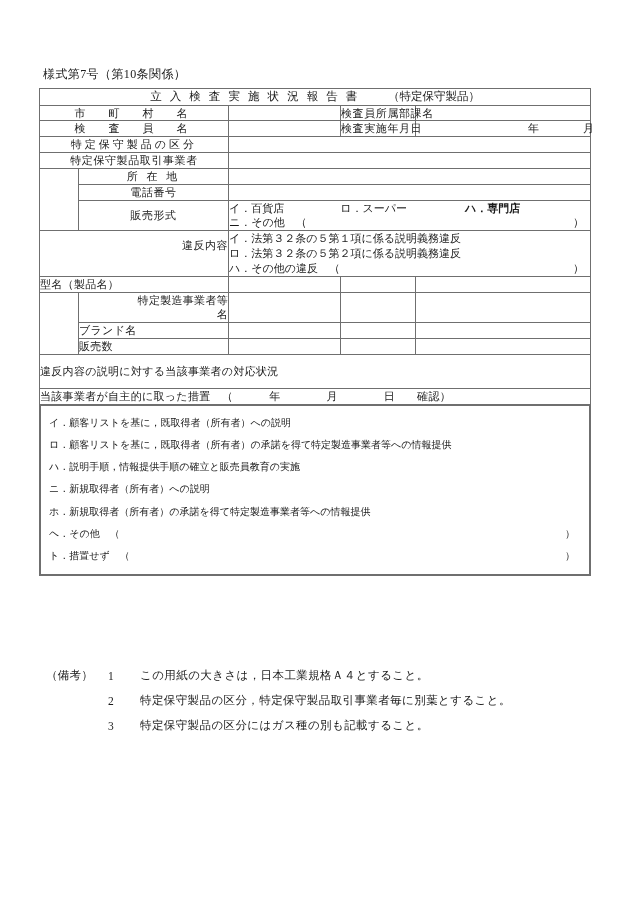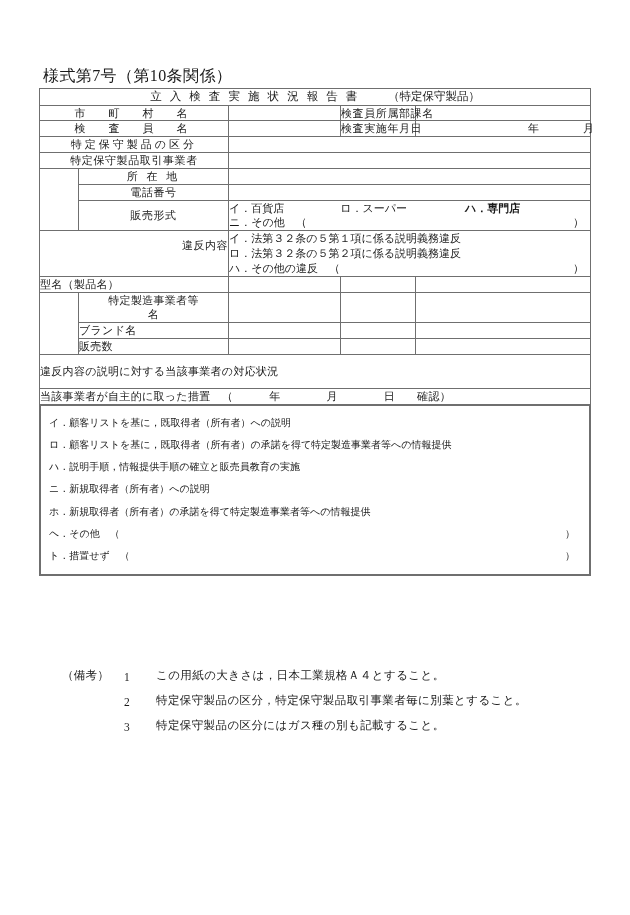"様式第7号（第10条関係）" .form-no { font-size: 16px -> 12px }
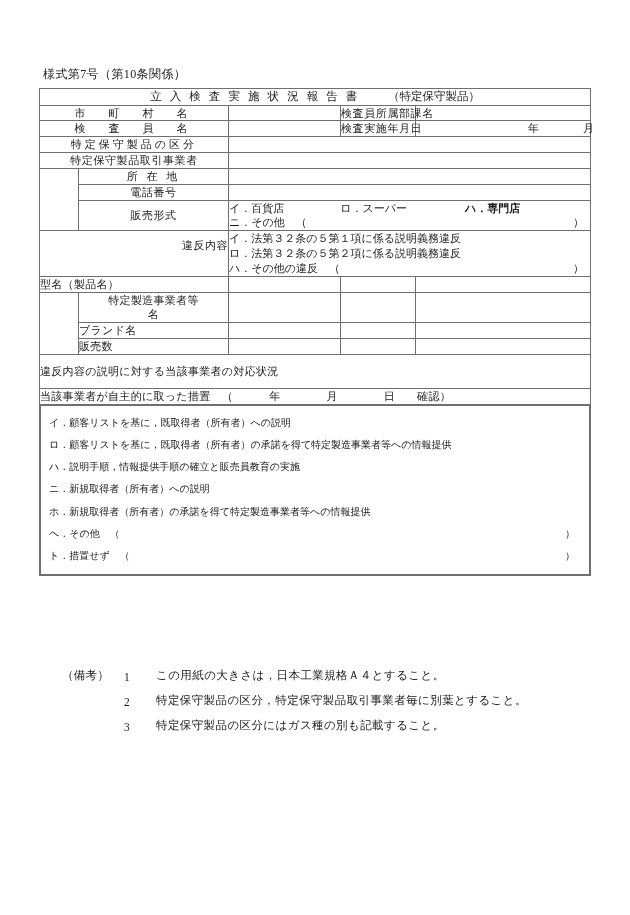"特定製造事業者等" .lbl-left-ind { text-align: center -> right }
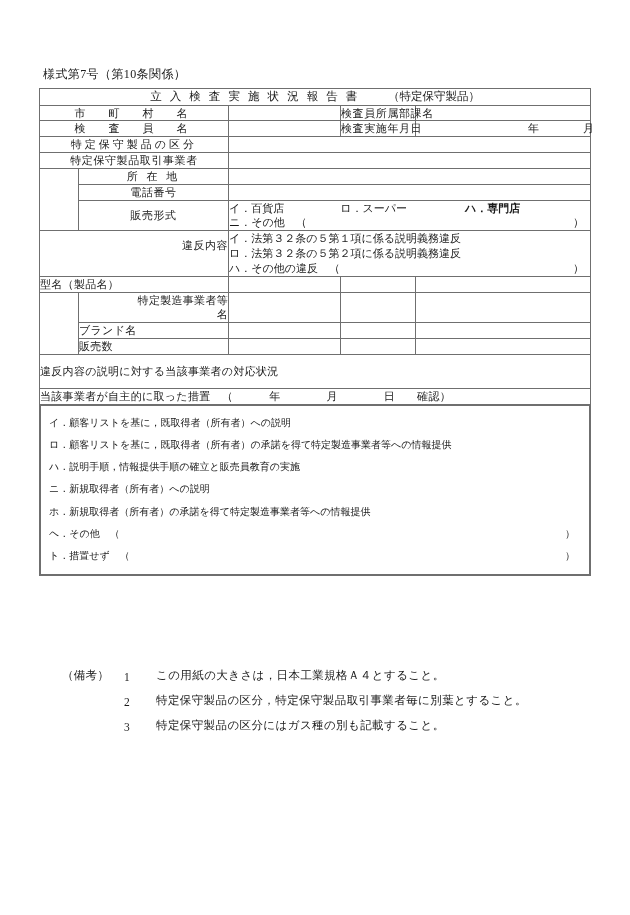"（備考）" .note-row { align-items: flex-end -> center; margin-left: 16px -> none }
